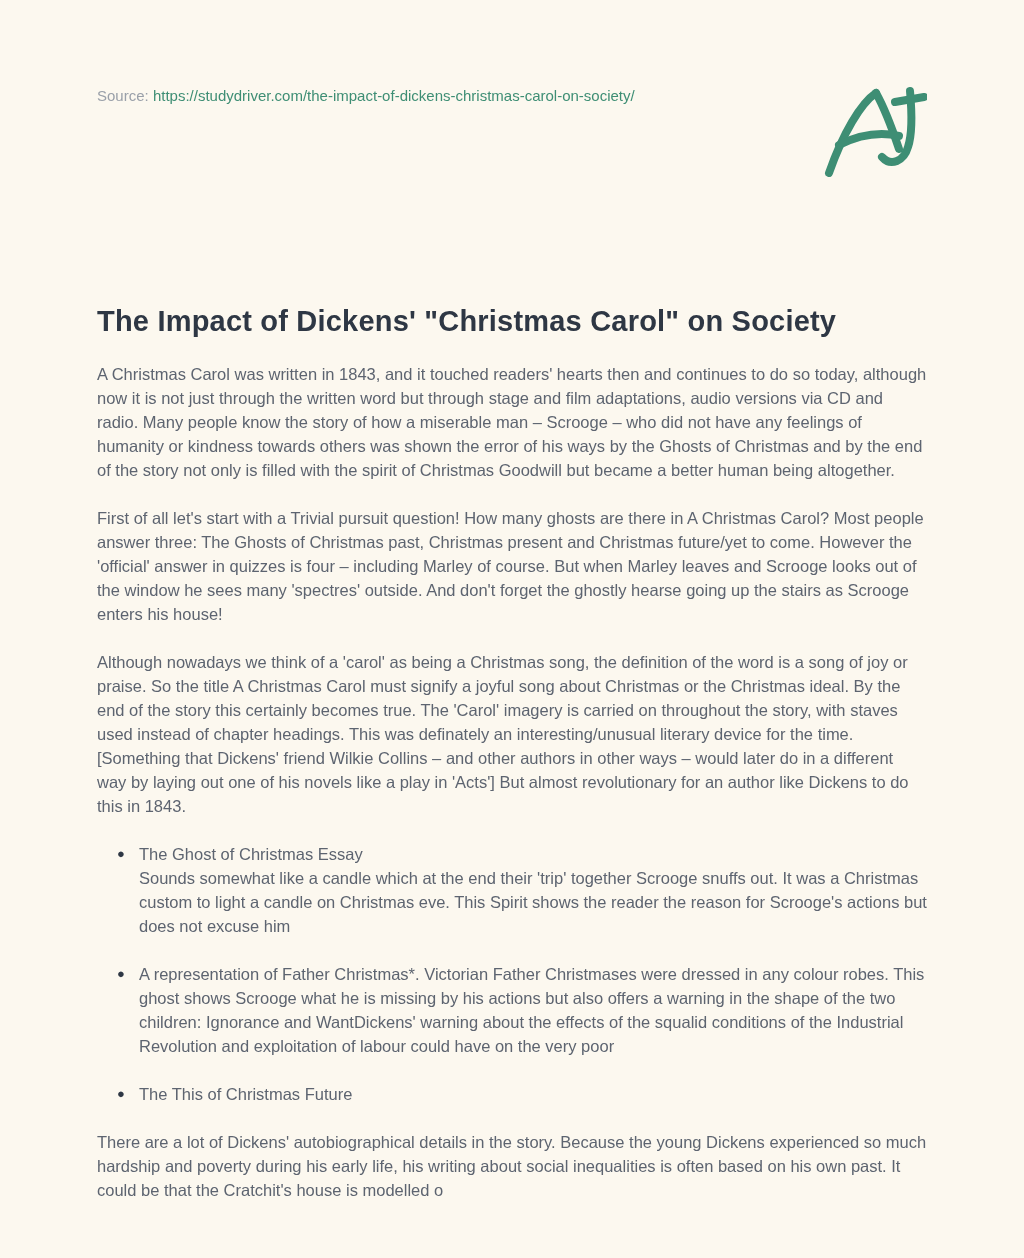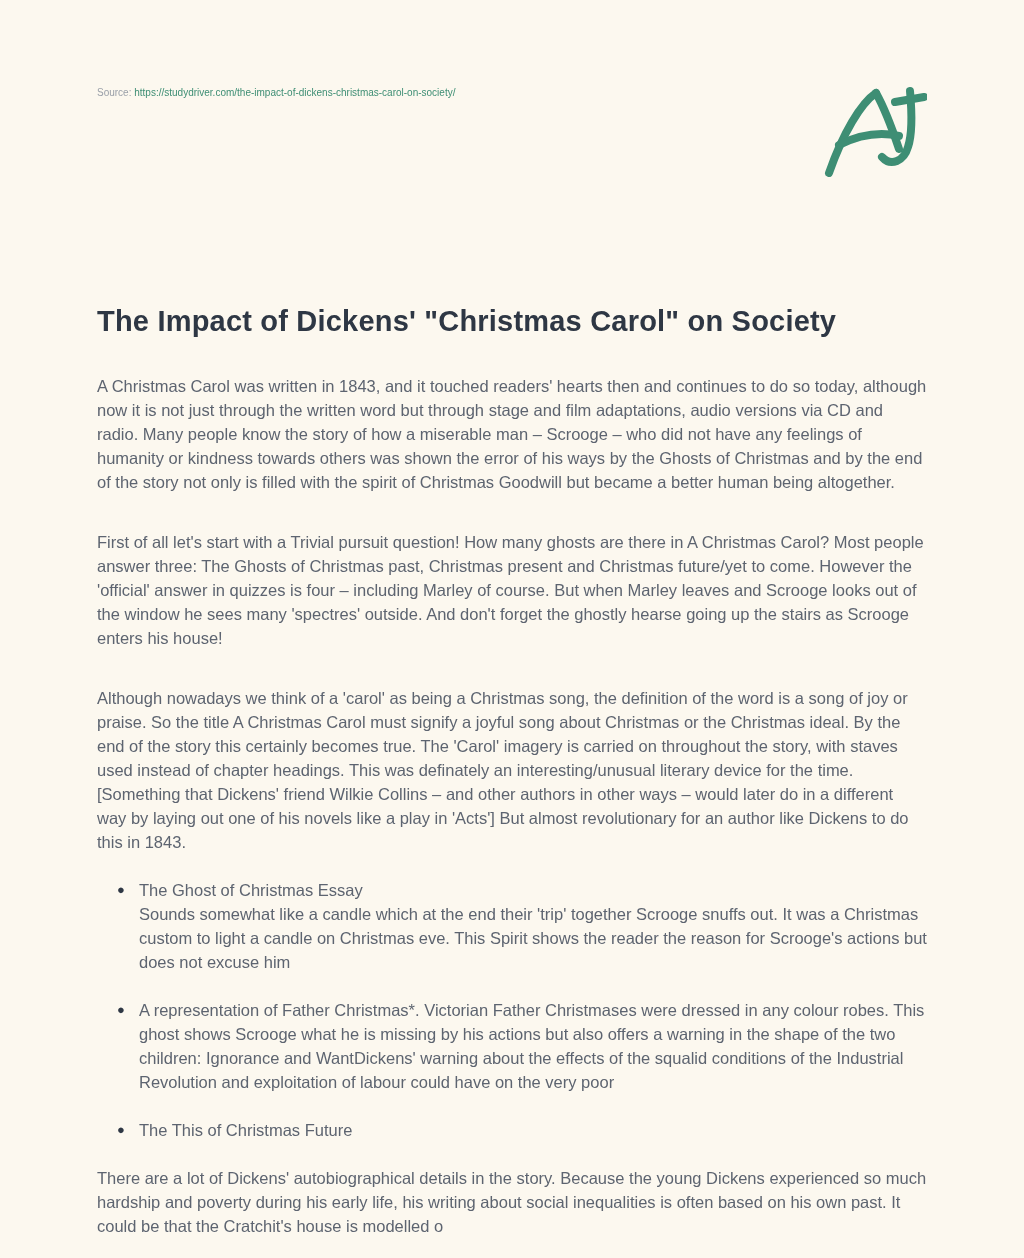"Source:" .source-line { font-size: 10px -> 15px }
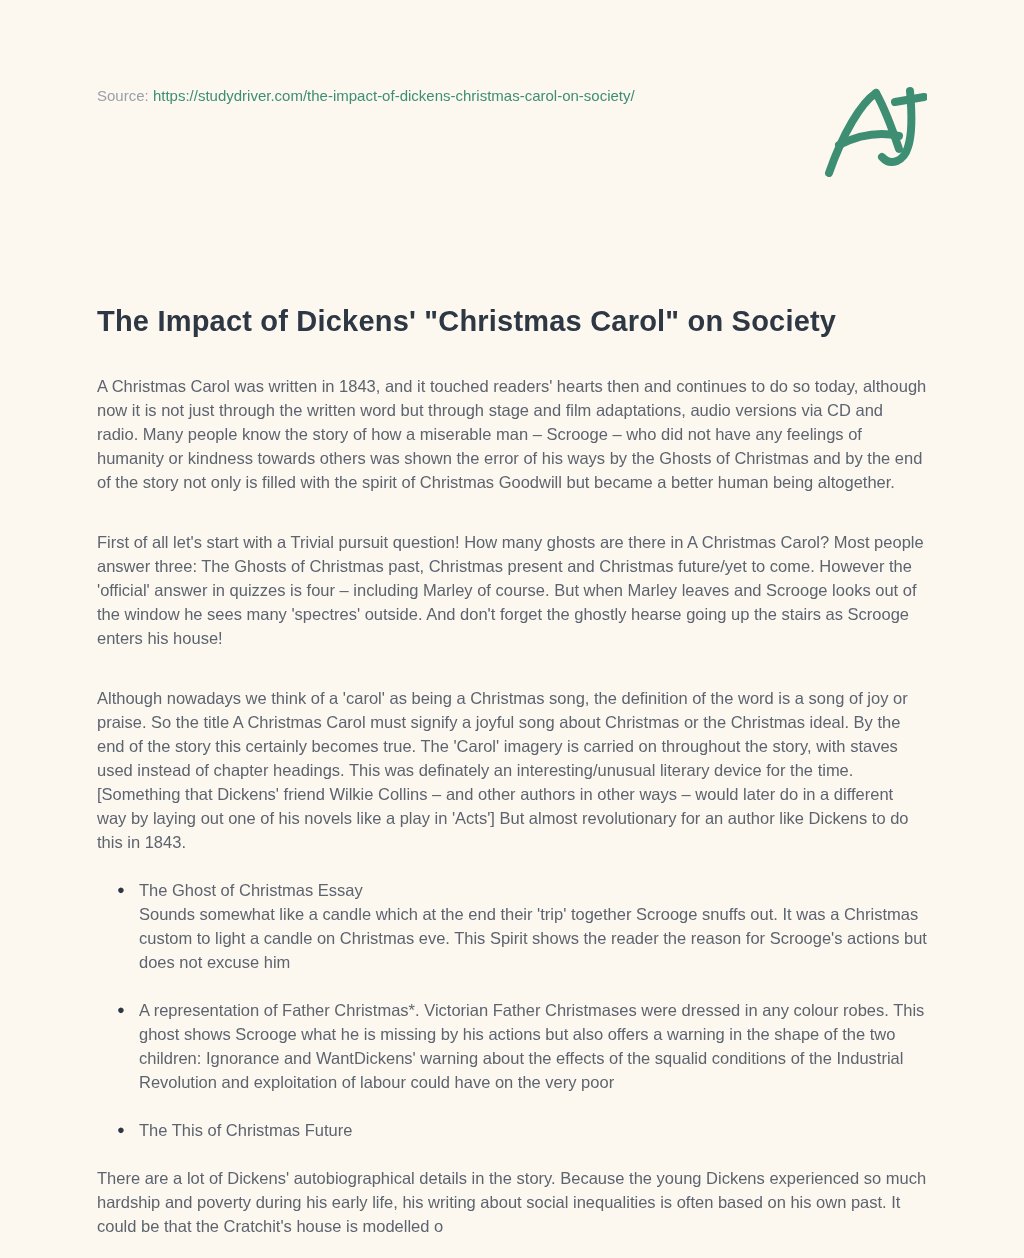"A Christmas Carol was written" .para { margin-top: 36px -> 24px }
